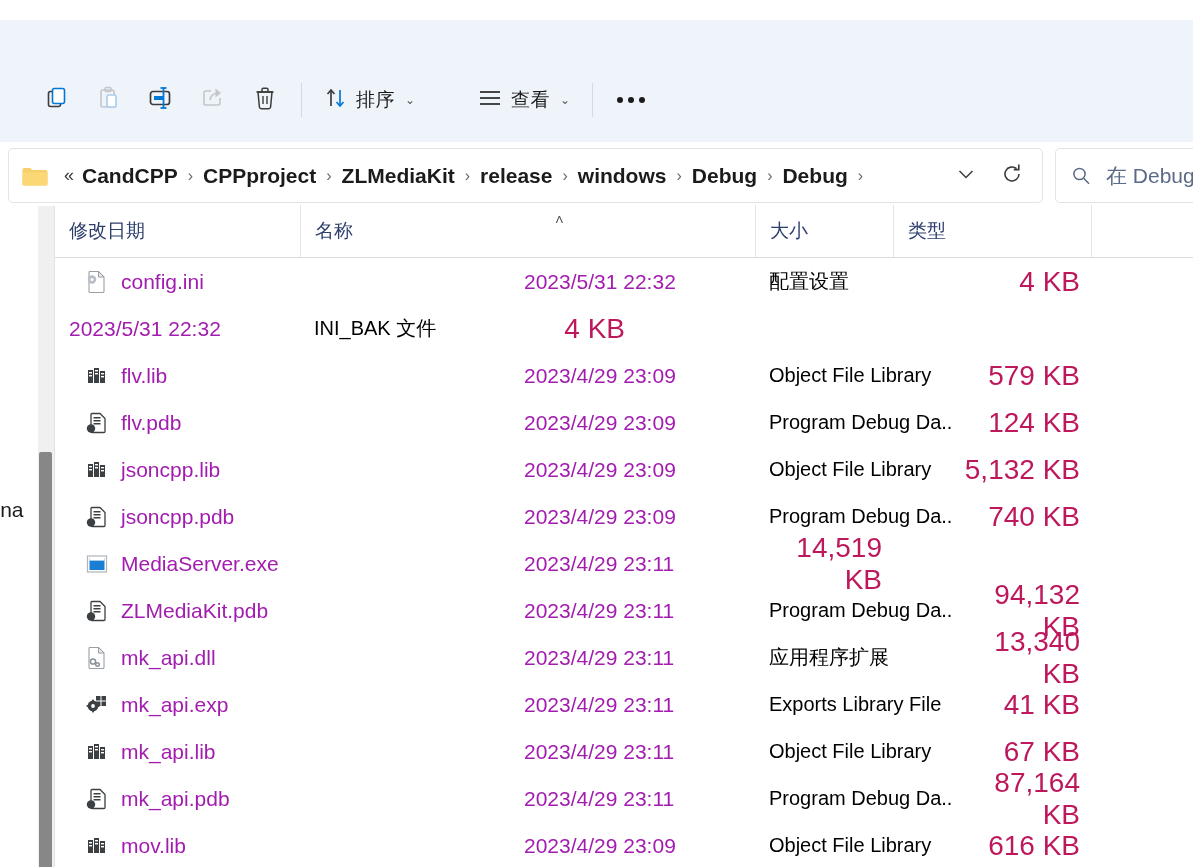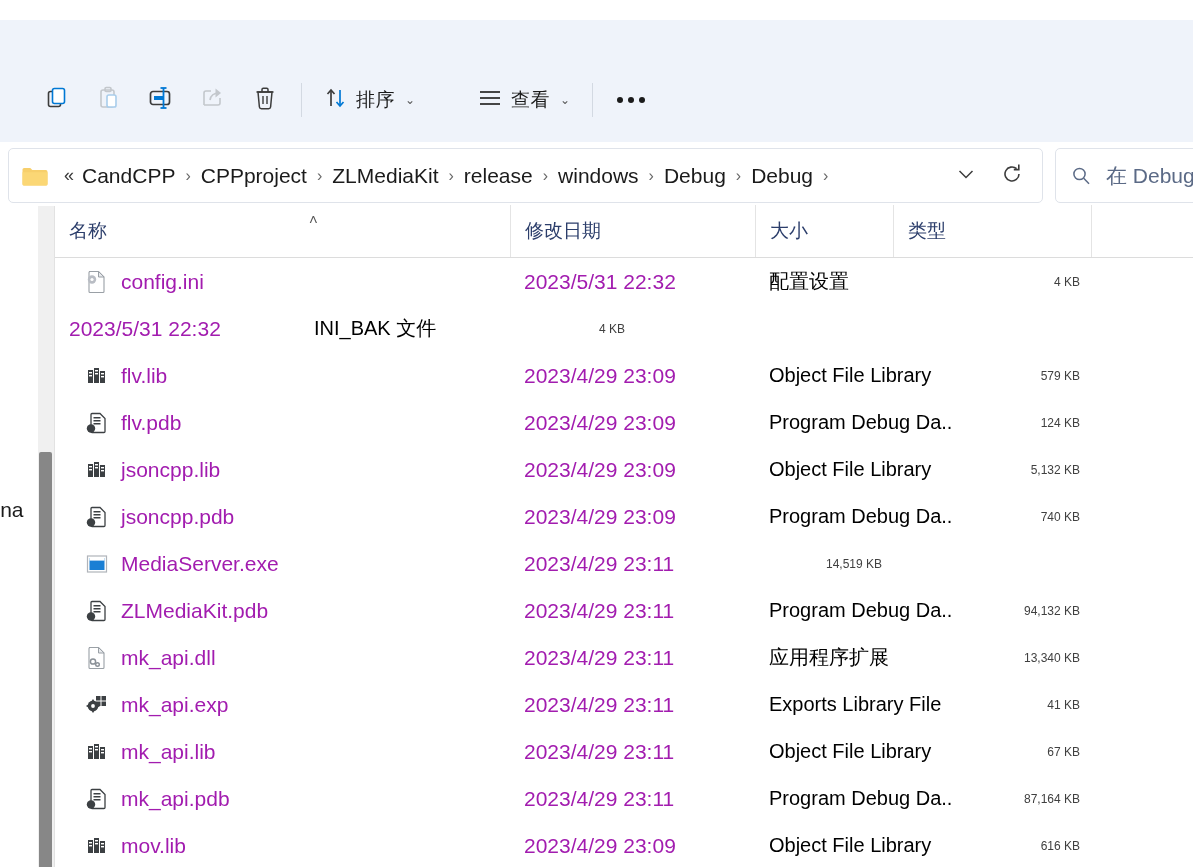"CandCPP" .crumb { font-weight: none -> bold }
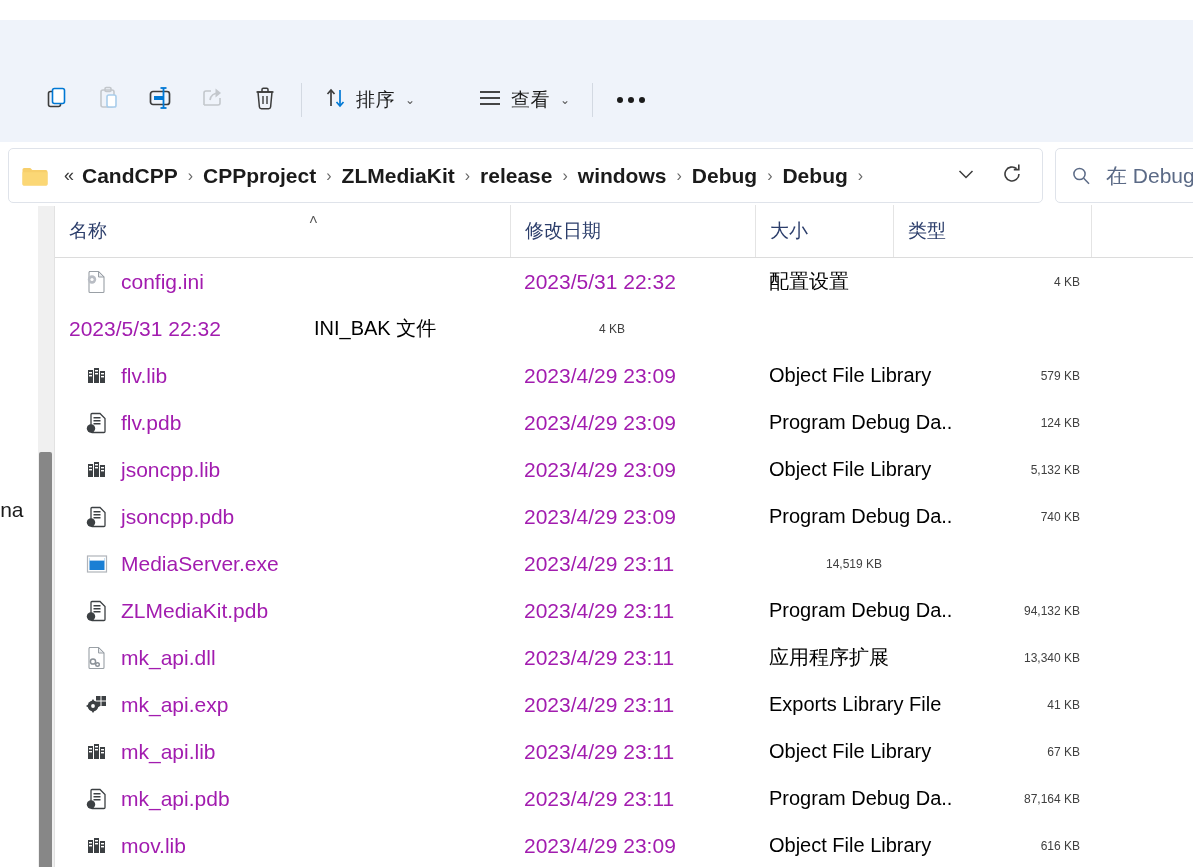"名称" div.ch { order: before "修改日期" -> after "修改日期" }
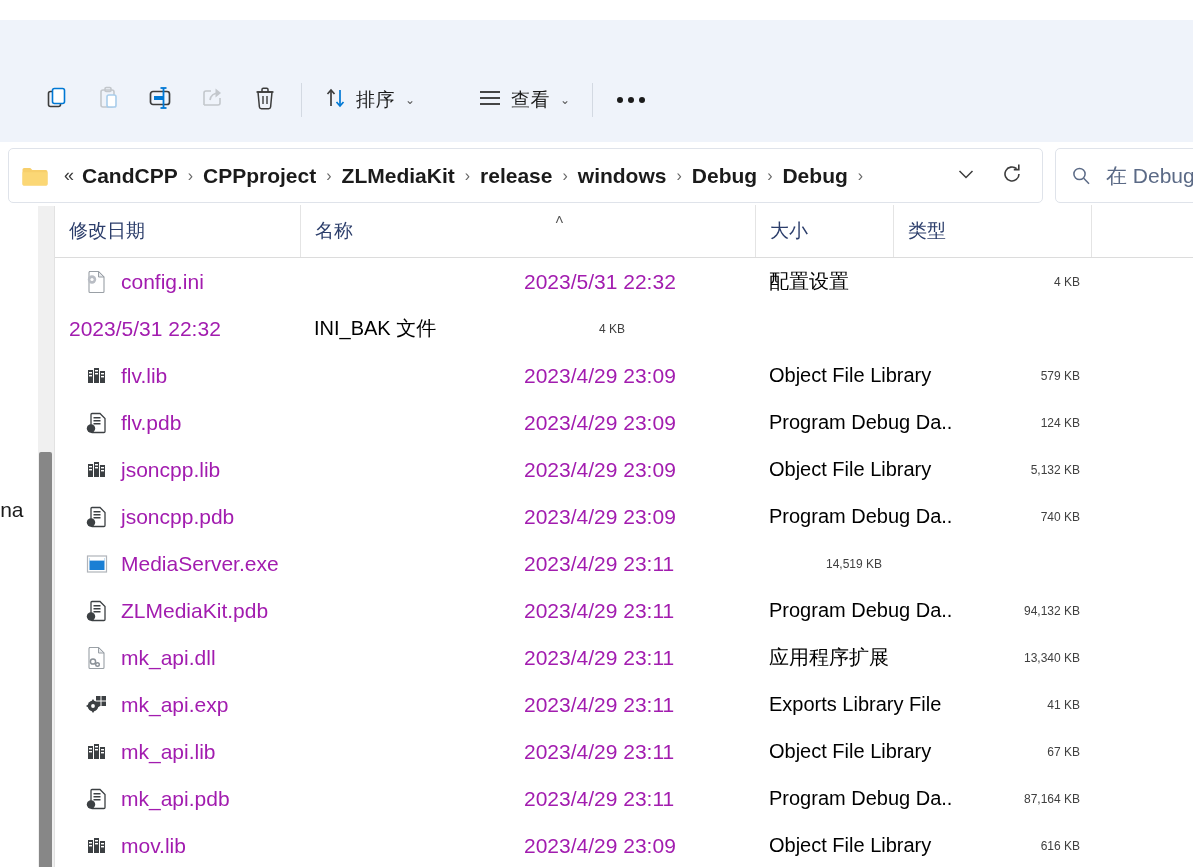"4 KB" .cell-size { color: #404040 -> #be185d; font-size: 12px -> 28px }
